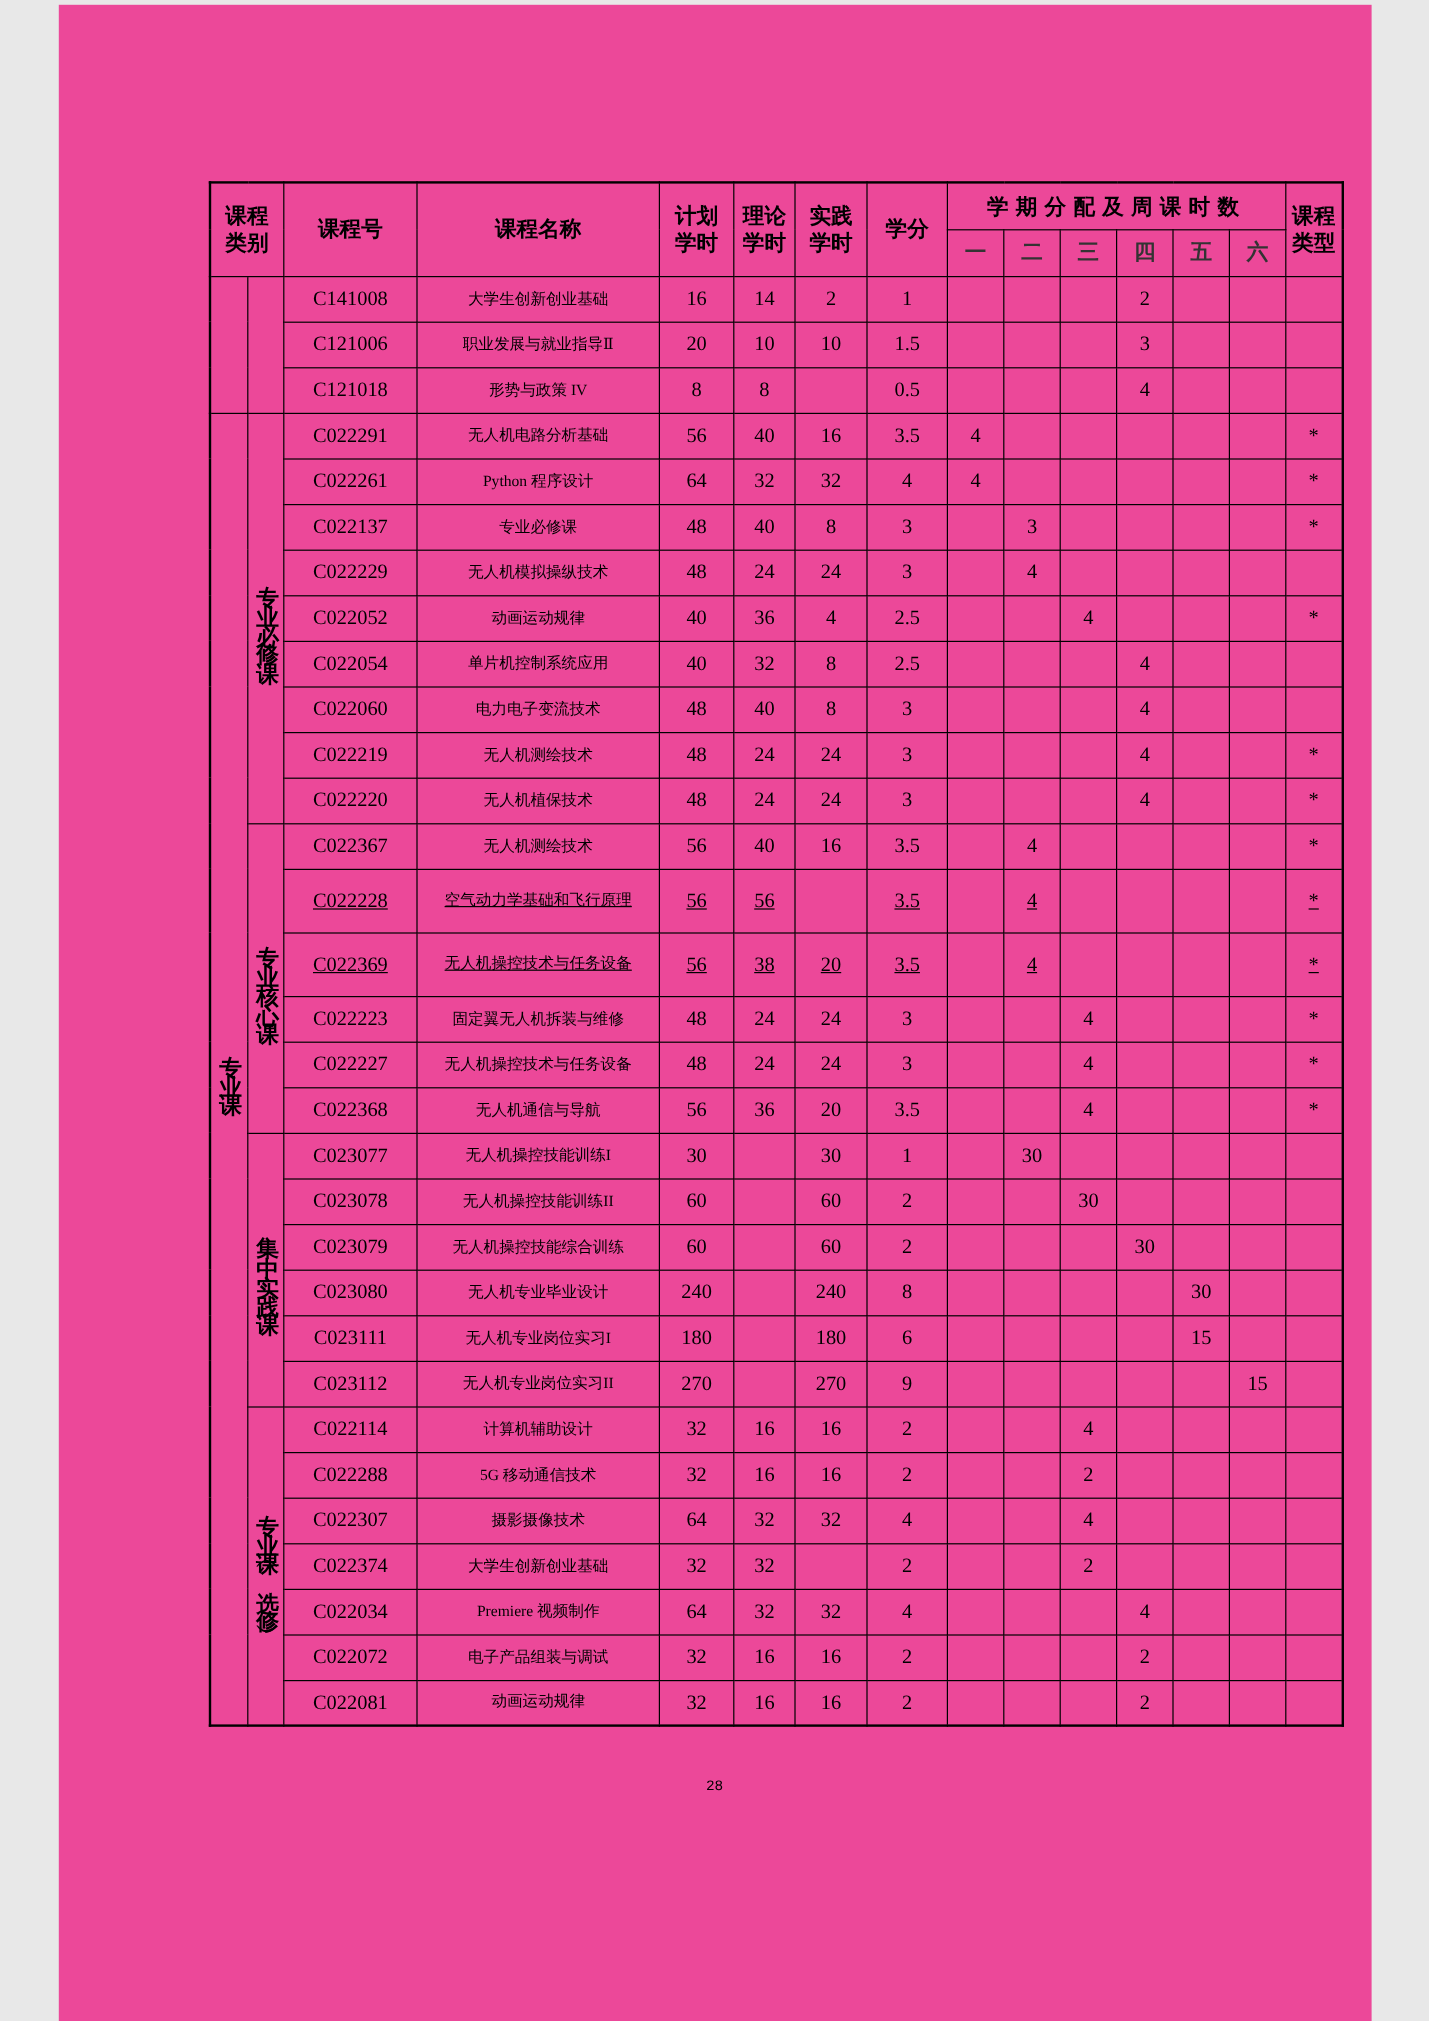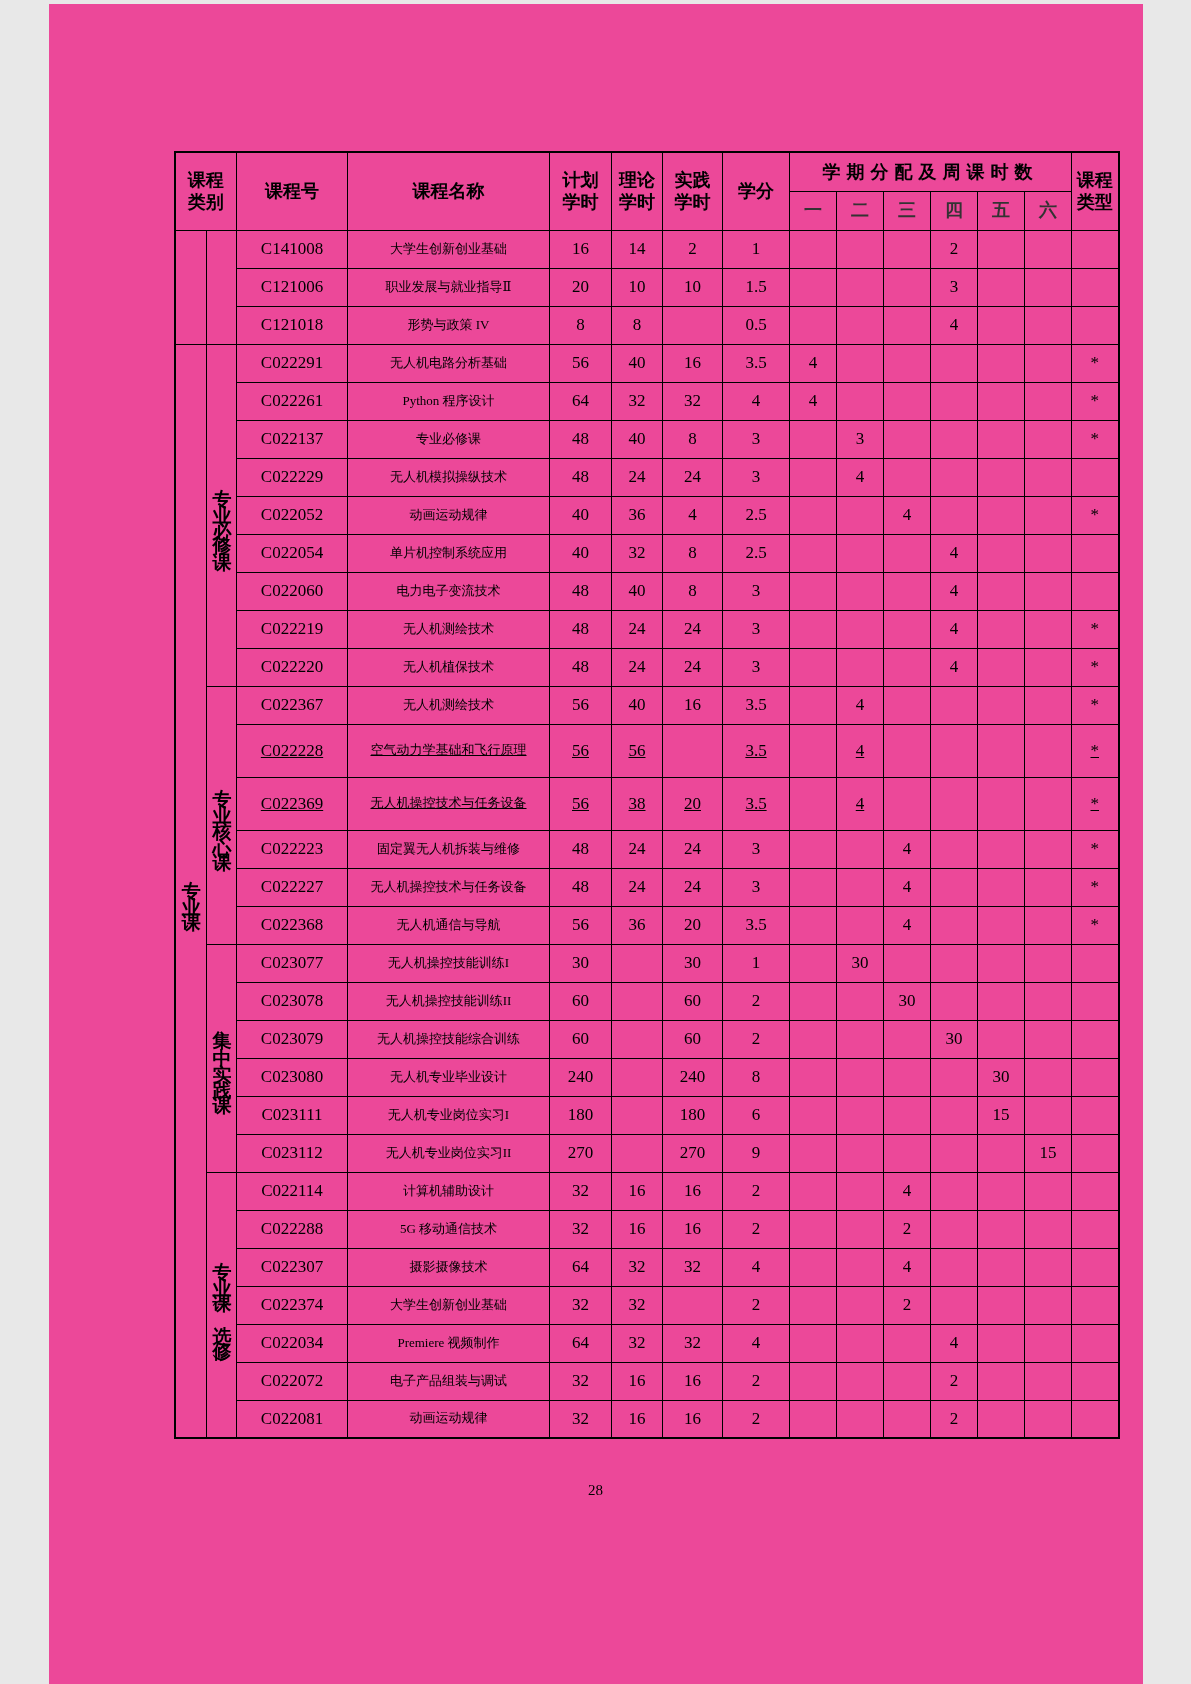"28" .page-number { font-family: Liberation Serif, serif -> Liberation Mono, monospace; font-size: 15px -> 12px }
